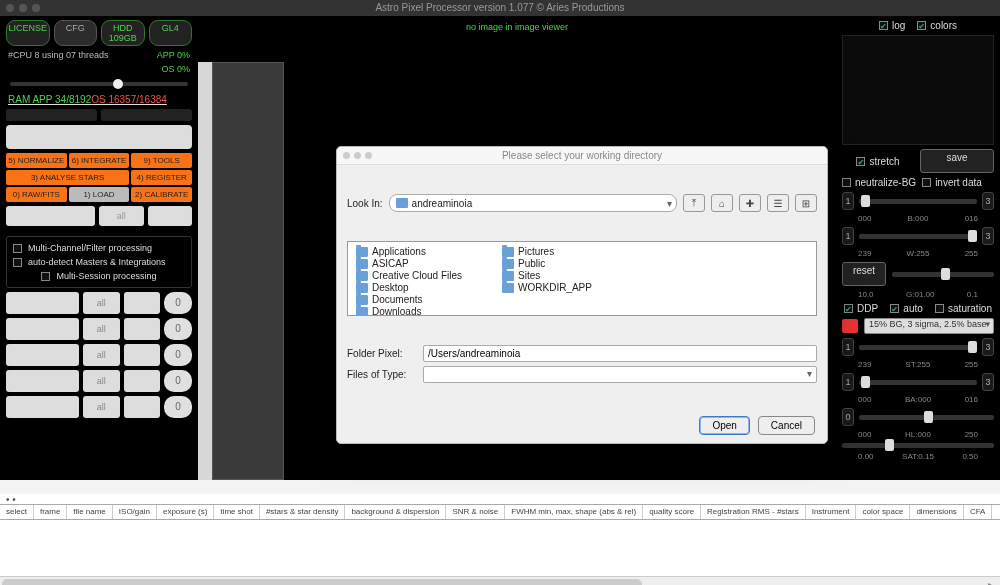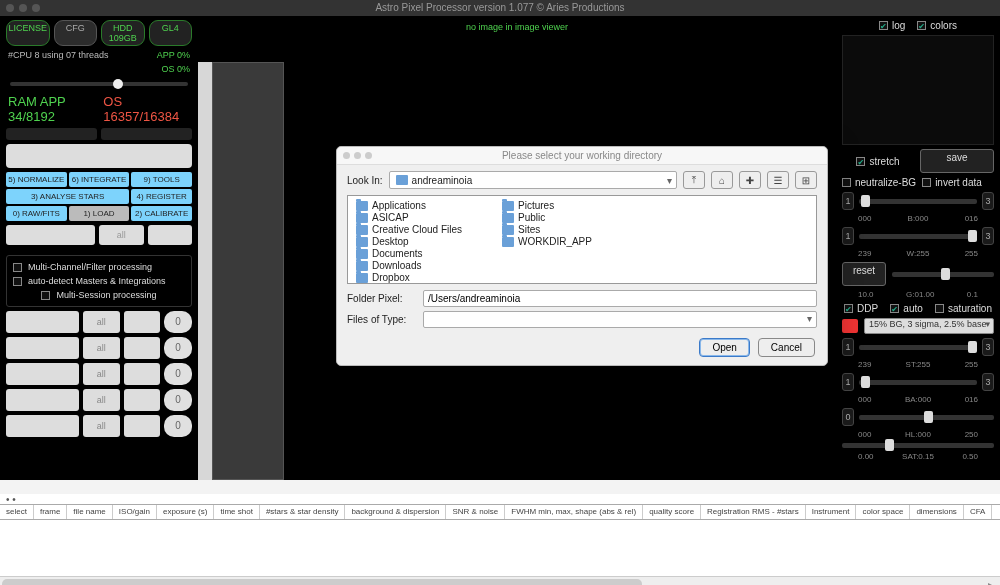"RAM APP 34/8192" .mem-row { font-size: 13px -> 10px; justify-content: space-between -> flex-start; text-decoration: none -> underline }
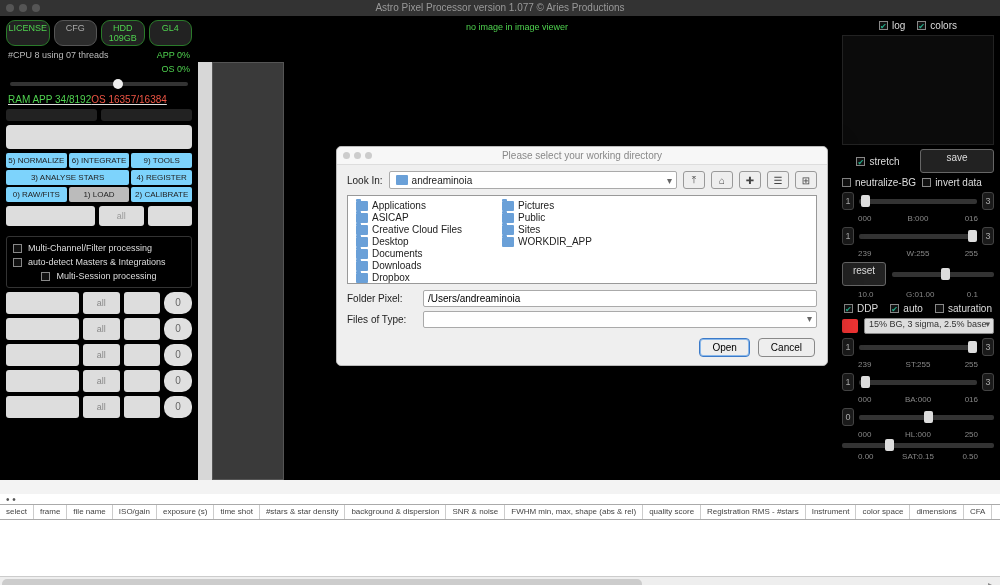"5) NORMALIZE" .step { background: #7dd3fc -> #f97316 }
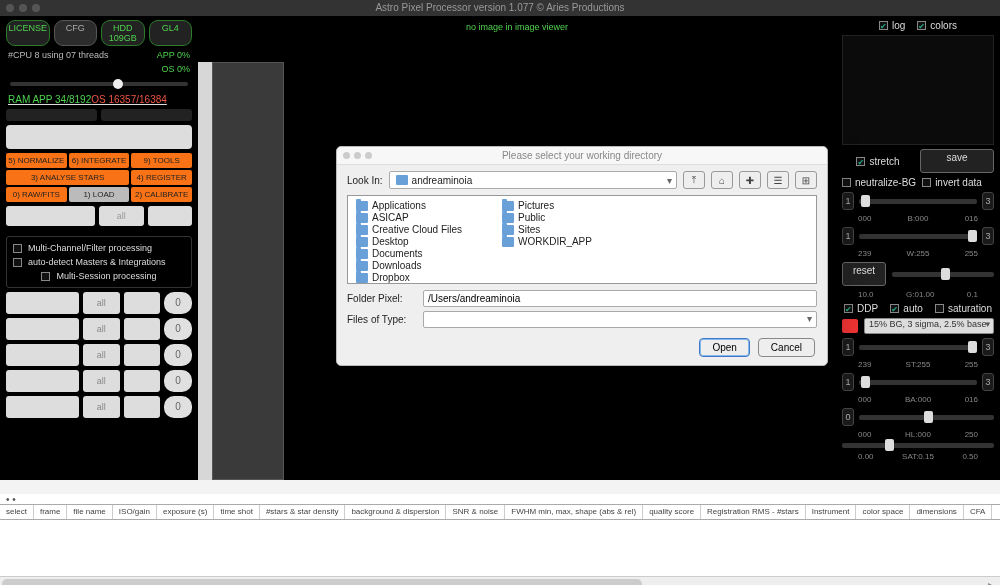"Please select your working directory" .dialog { gap: none -> 23px; height: 220px -> 298px }
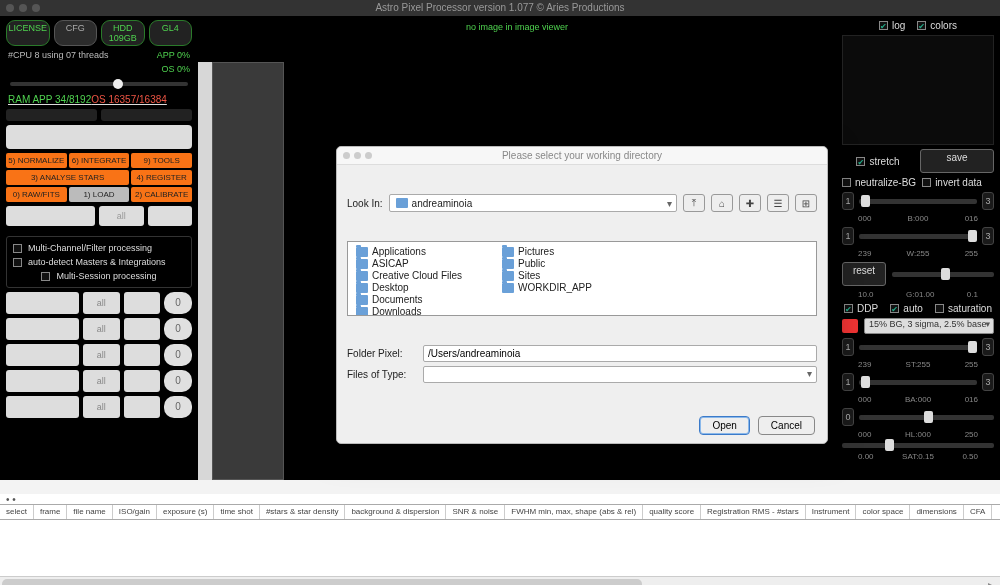"andreaminoia" .dlg-look .combo { border-radius: 2px -> 8px }
